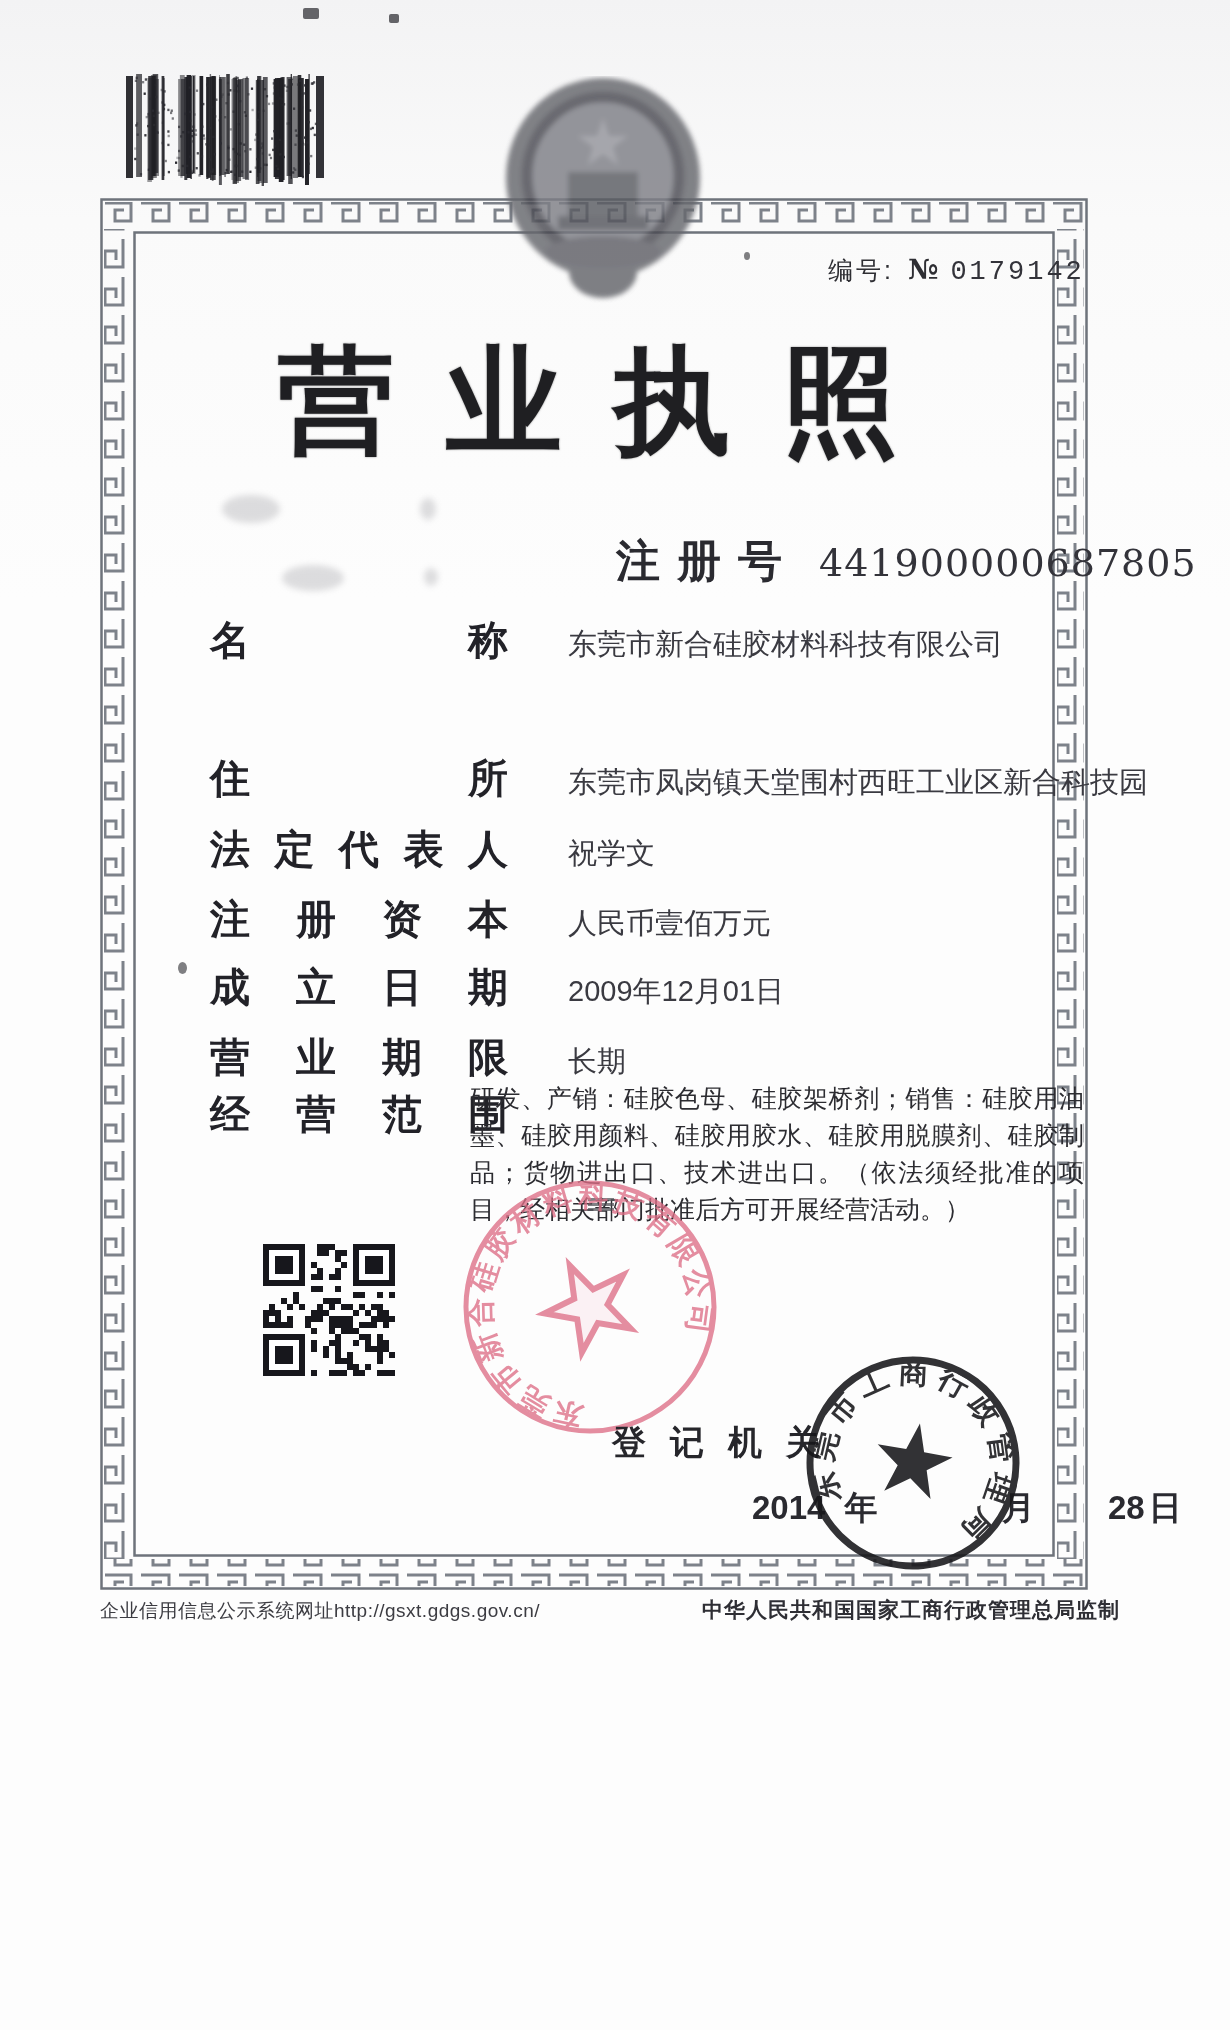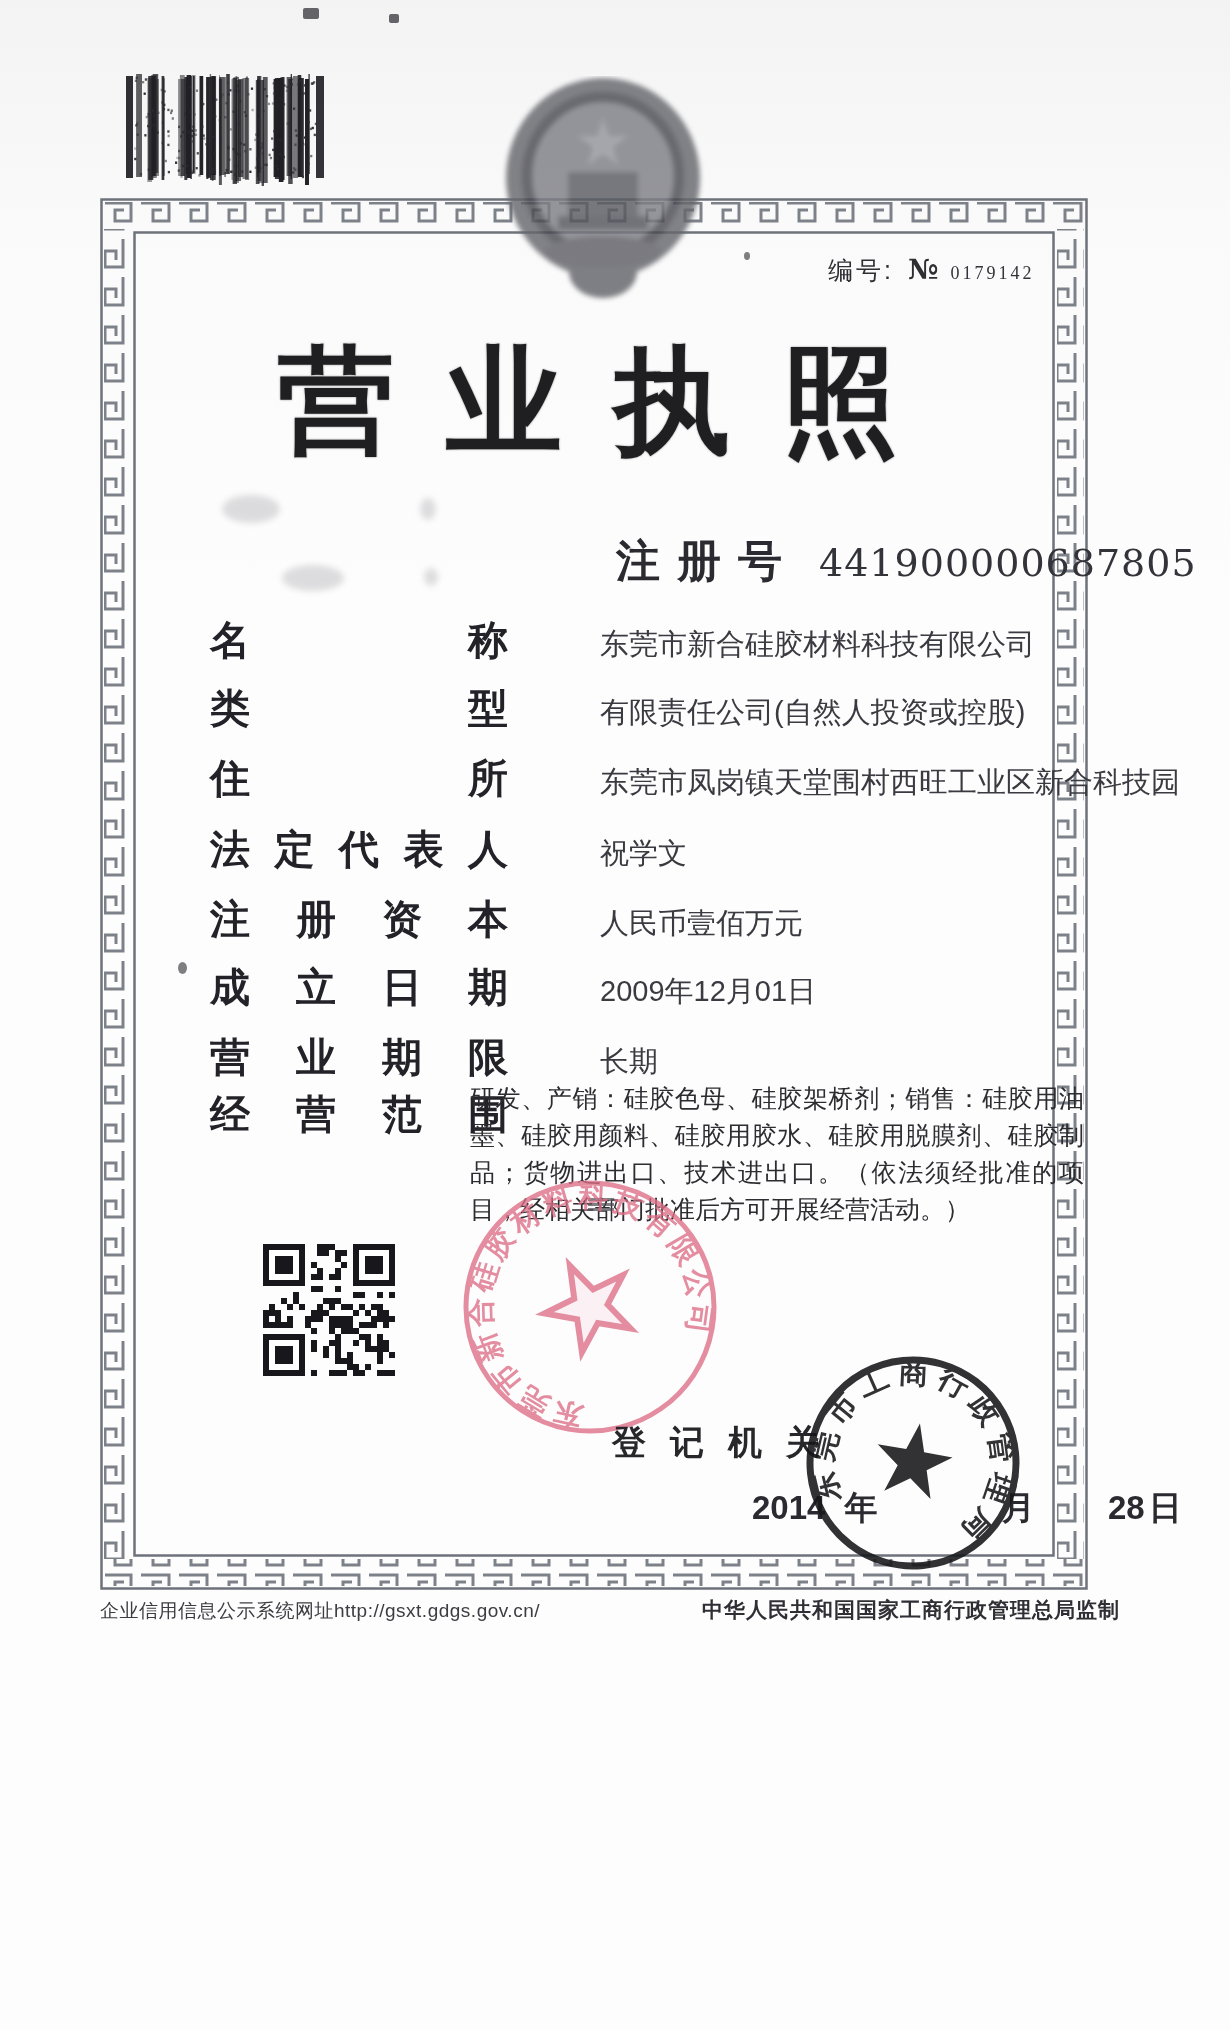"0179142" .serial .num { font-family: Liberation Serif, serif -> Liberation Mono, monospace; font-size: 18px -> 27px }
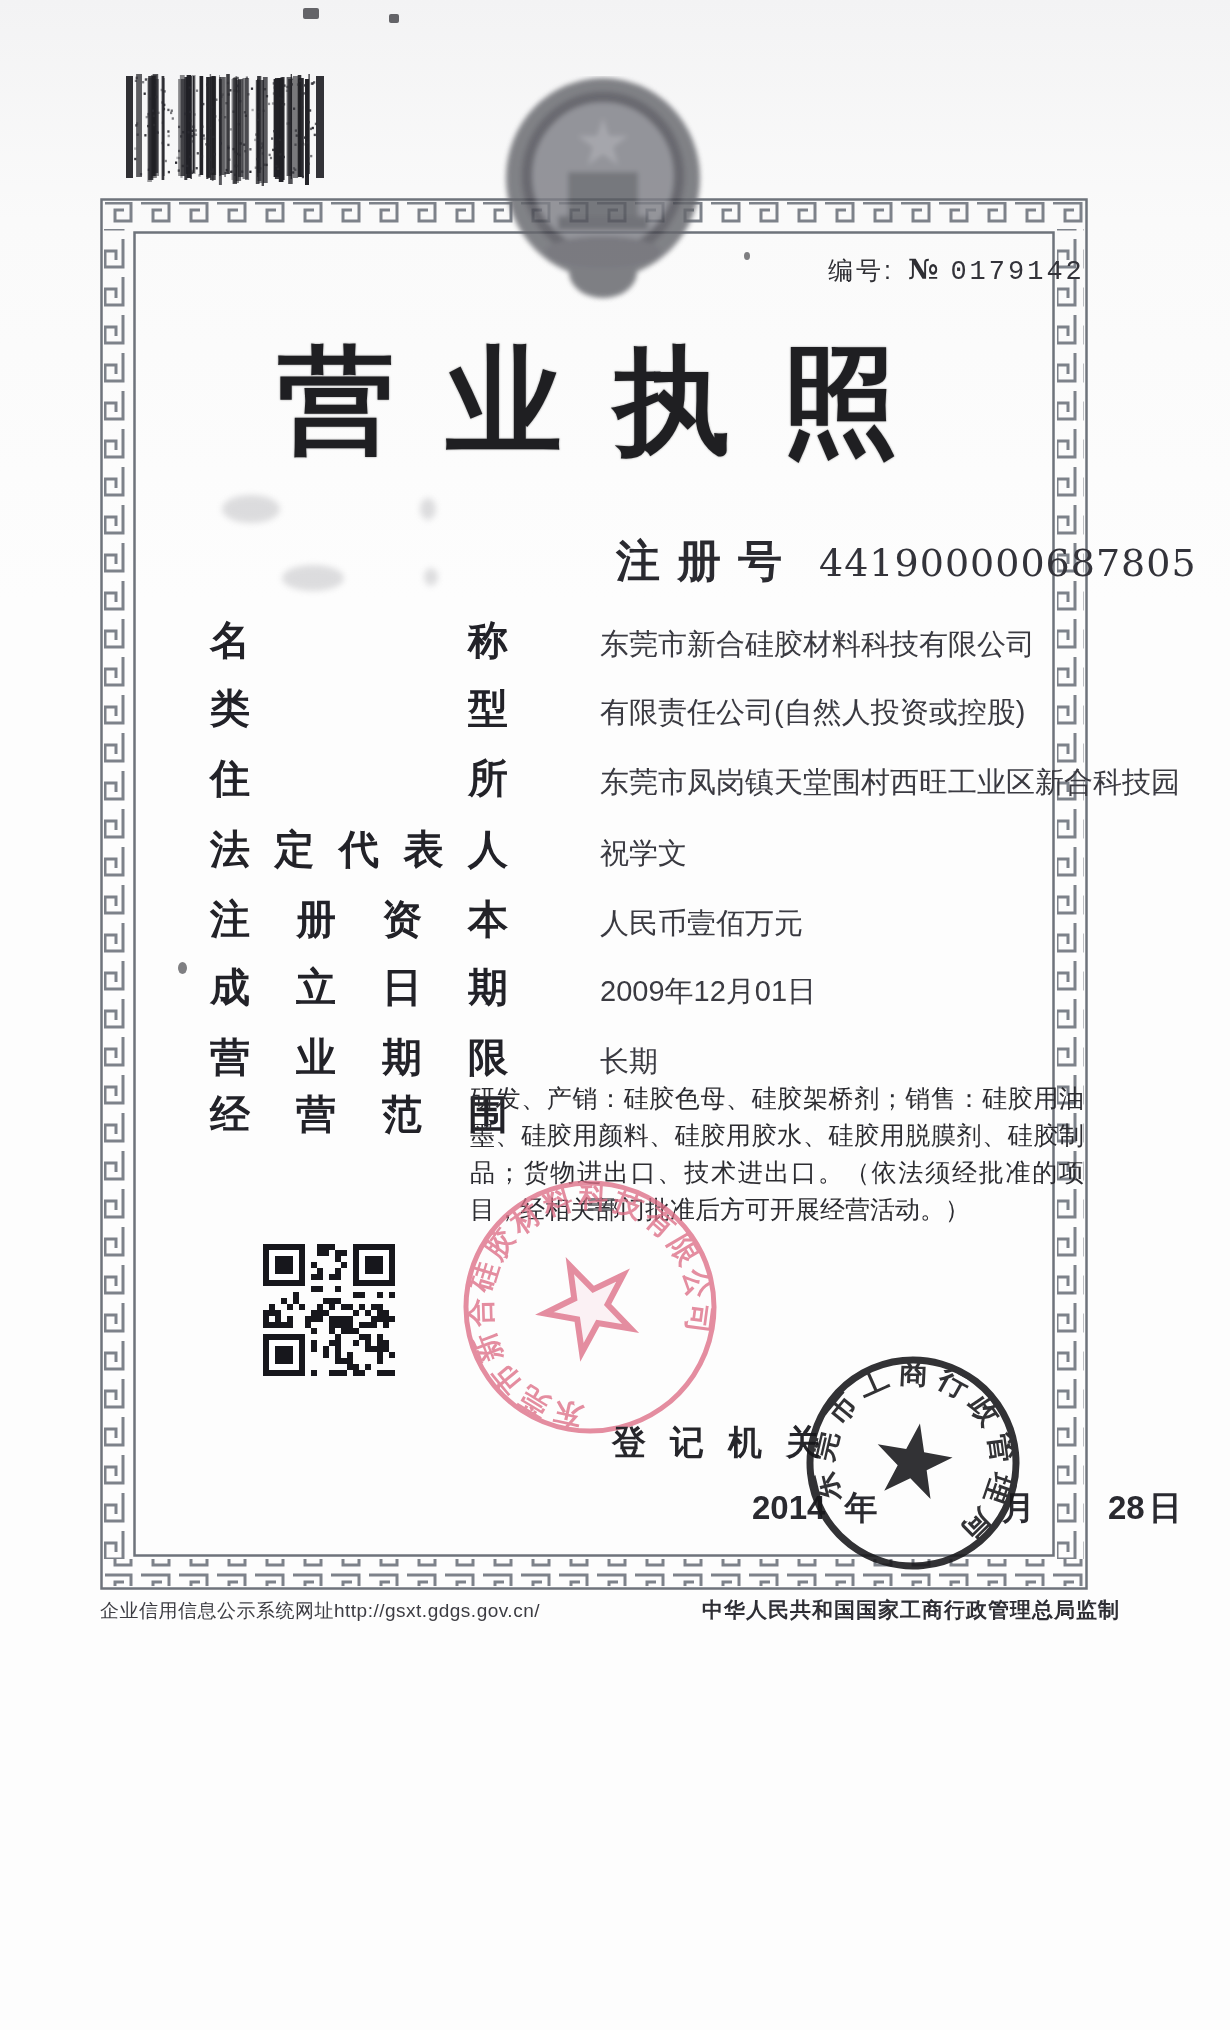"名称" .row { gap: 32px -> none }
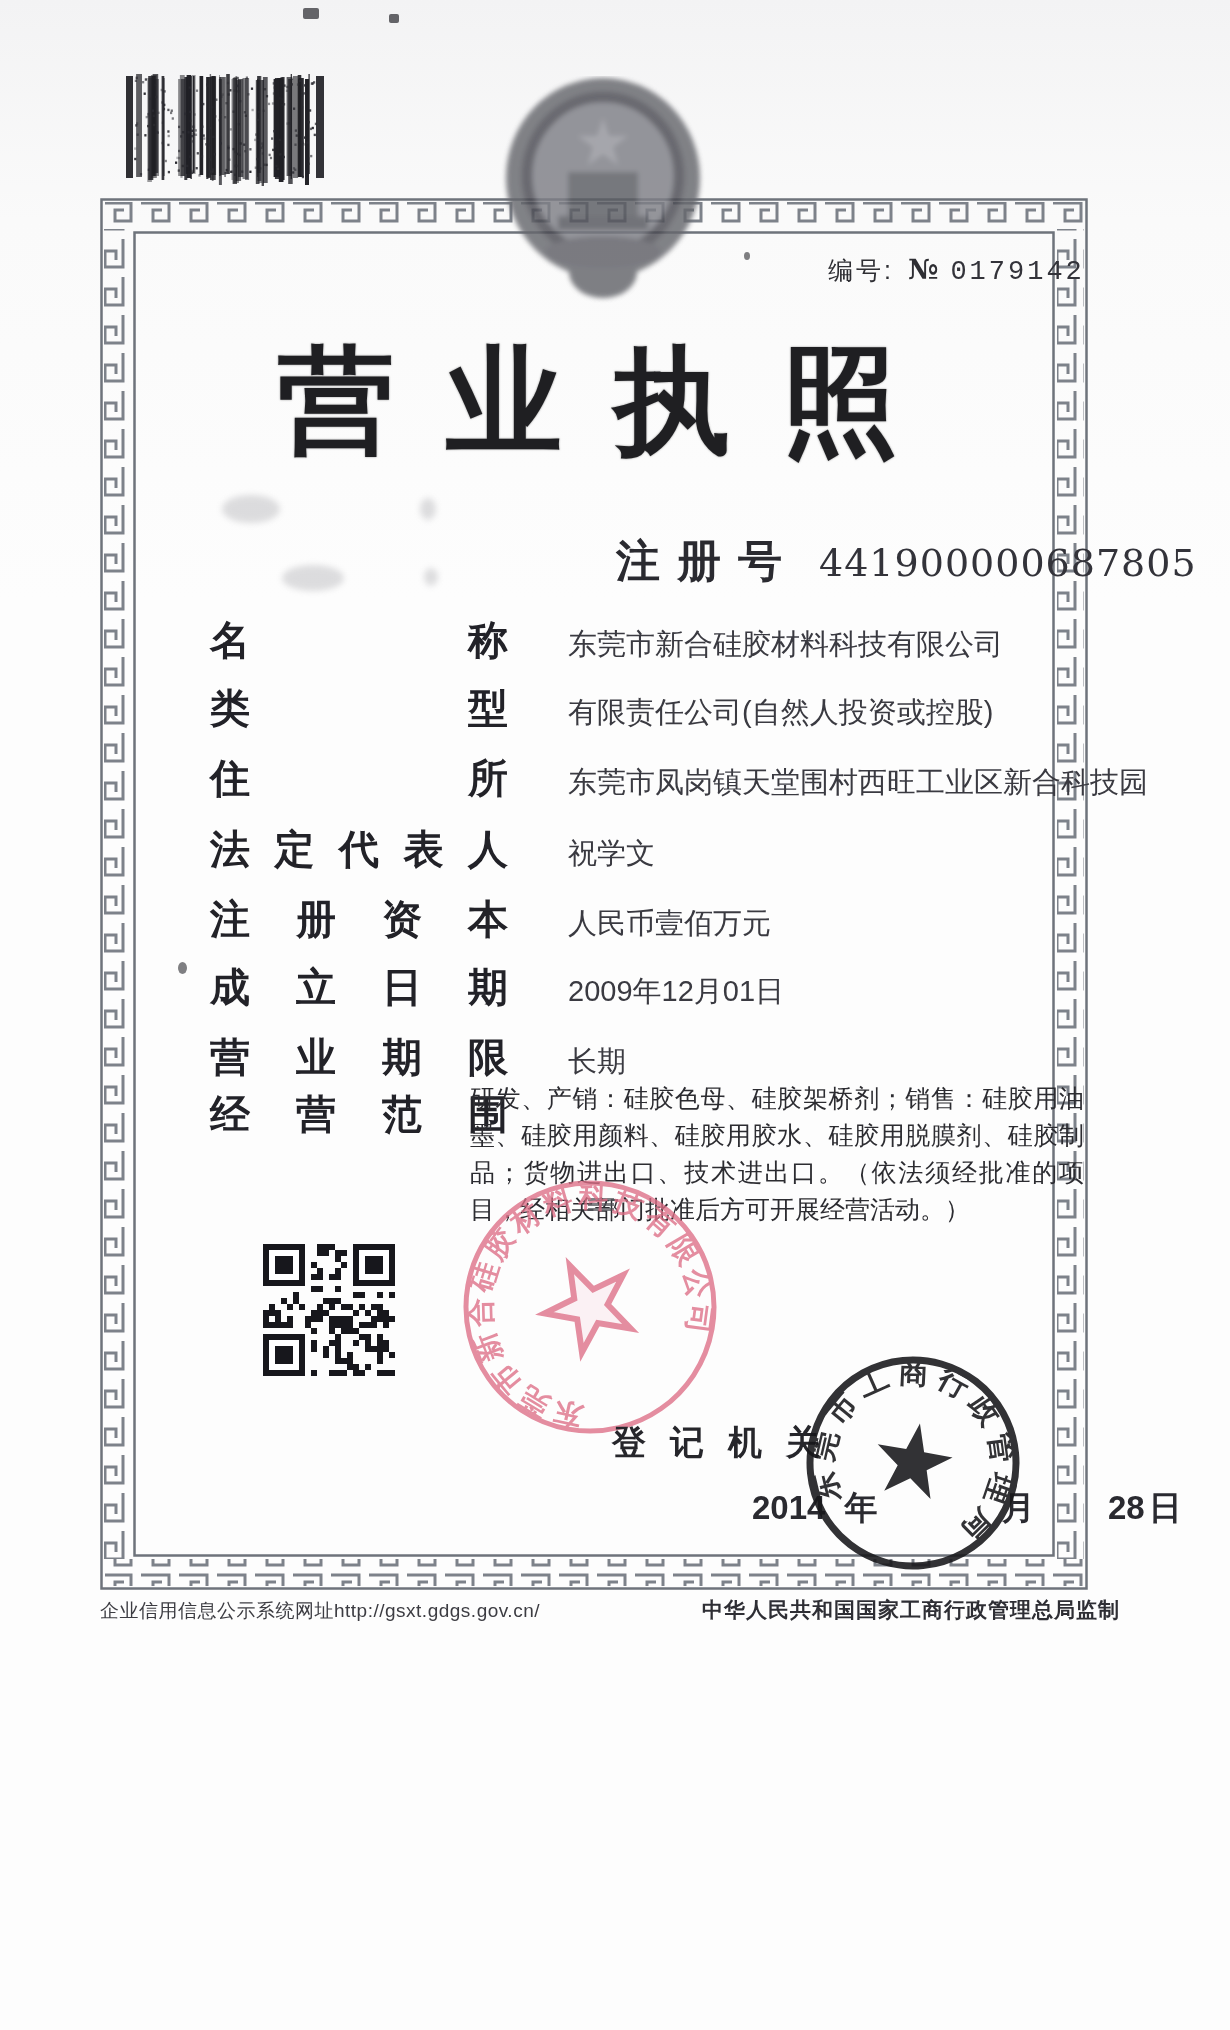"类型" div.row { html: <div> <div>类型</div> <div>有限责任公司(自然人投资或控股)</div> </div> -> none }
